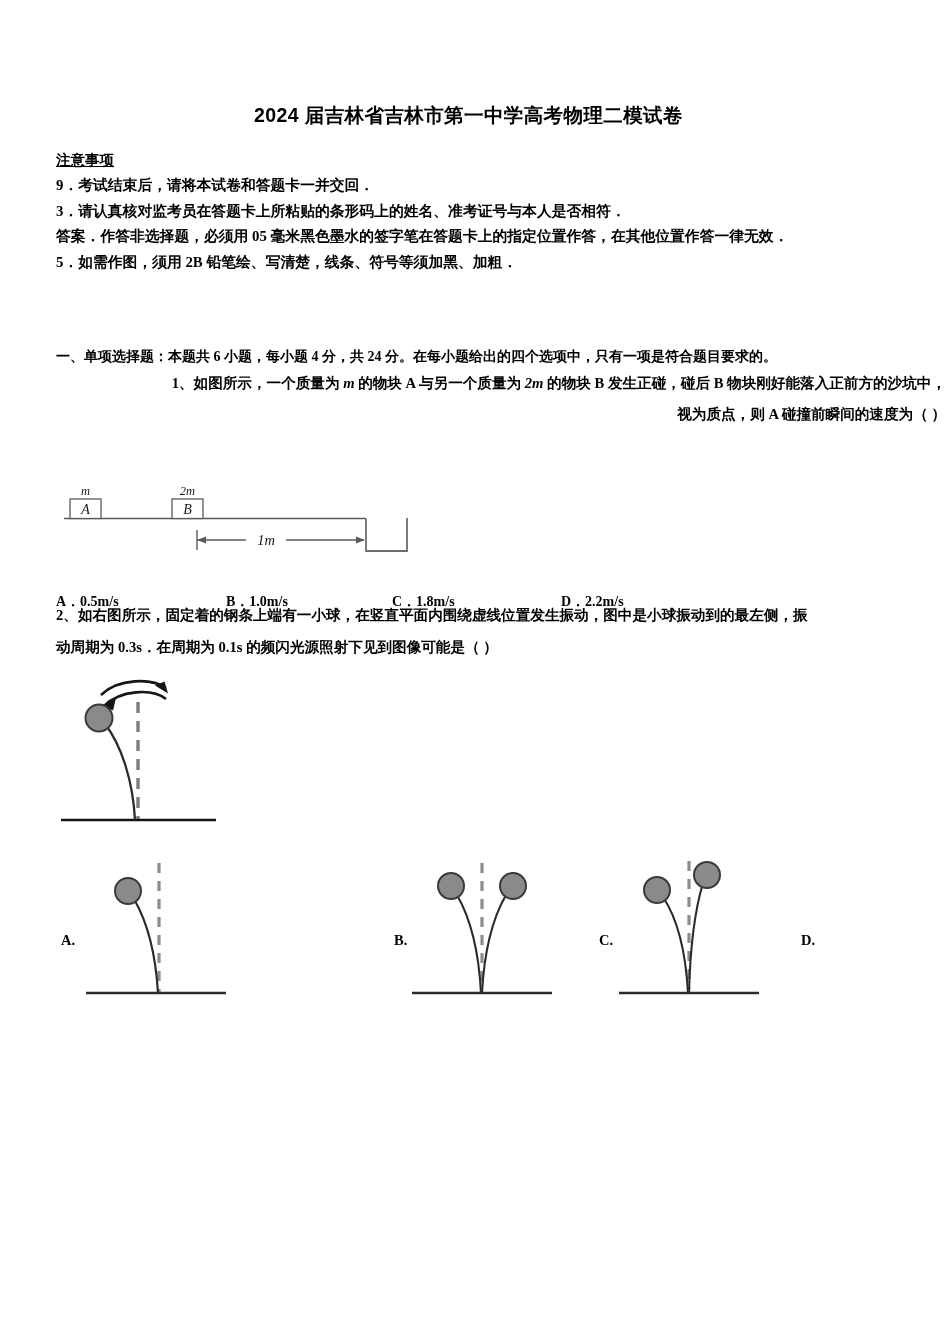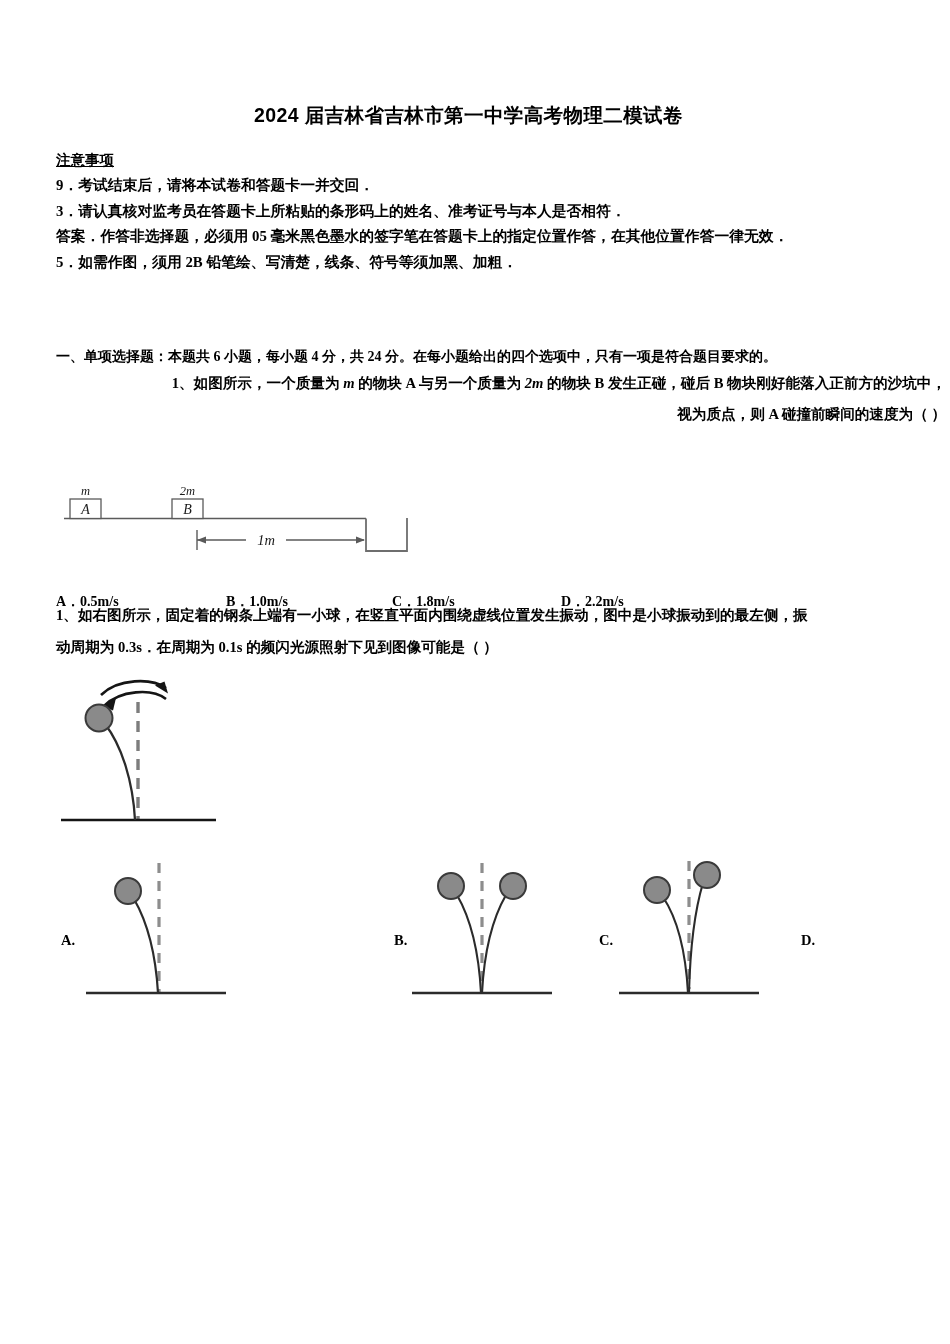"1、如右图所示，固定着的钢条上端有一小球，在竖直平面内围绕虚线位置发生振动，图中" div.ln { text: 1 -> 2 }
